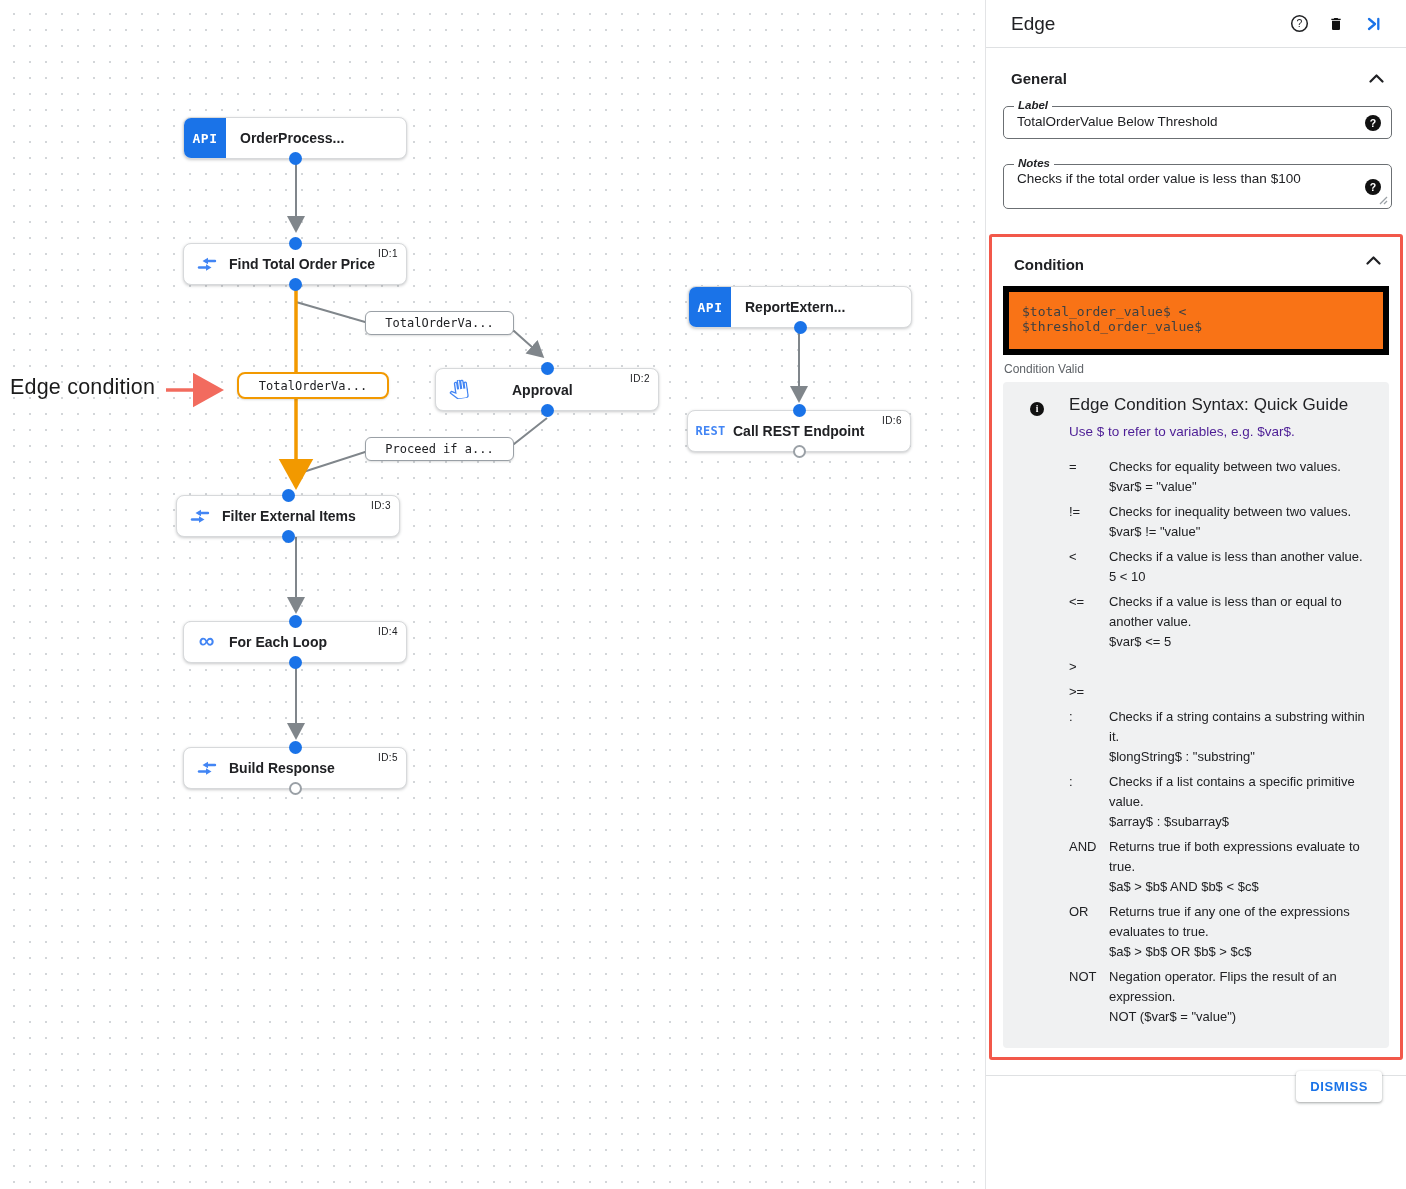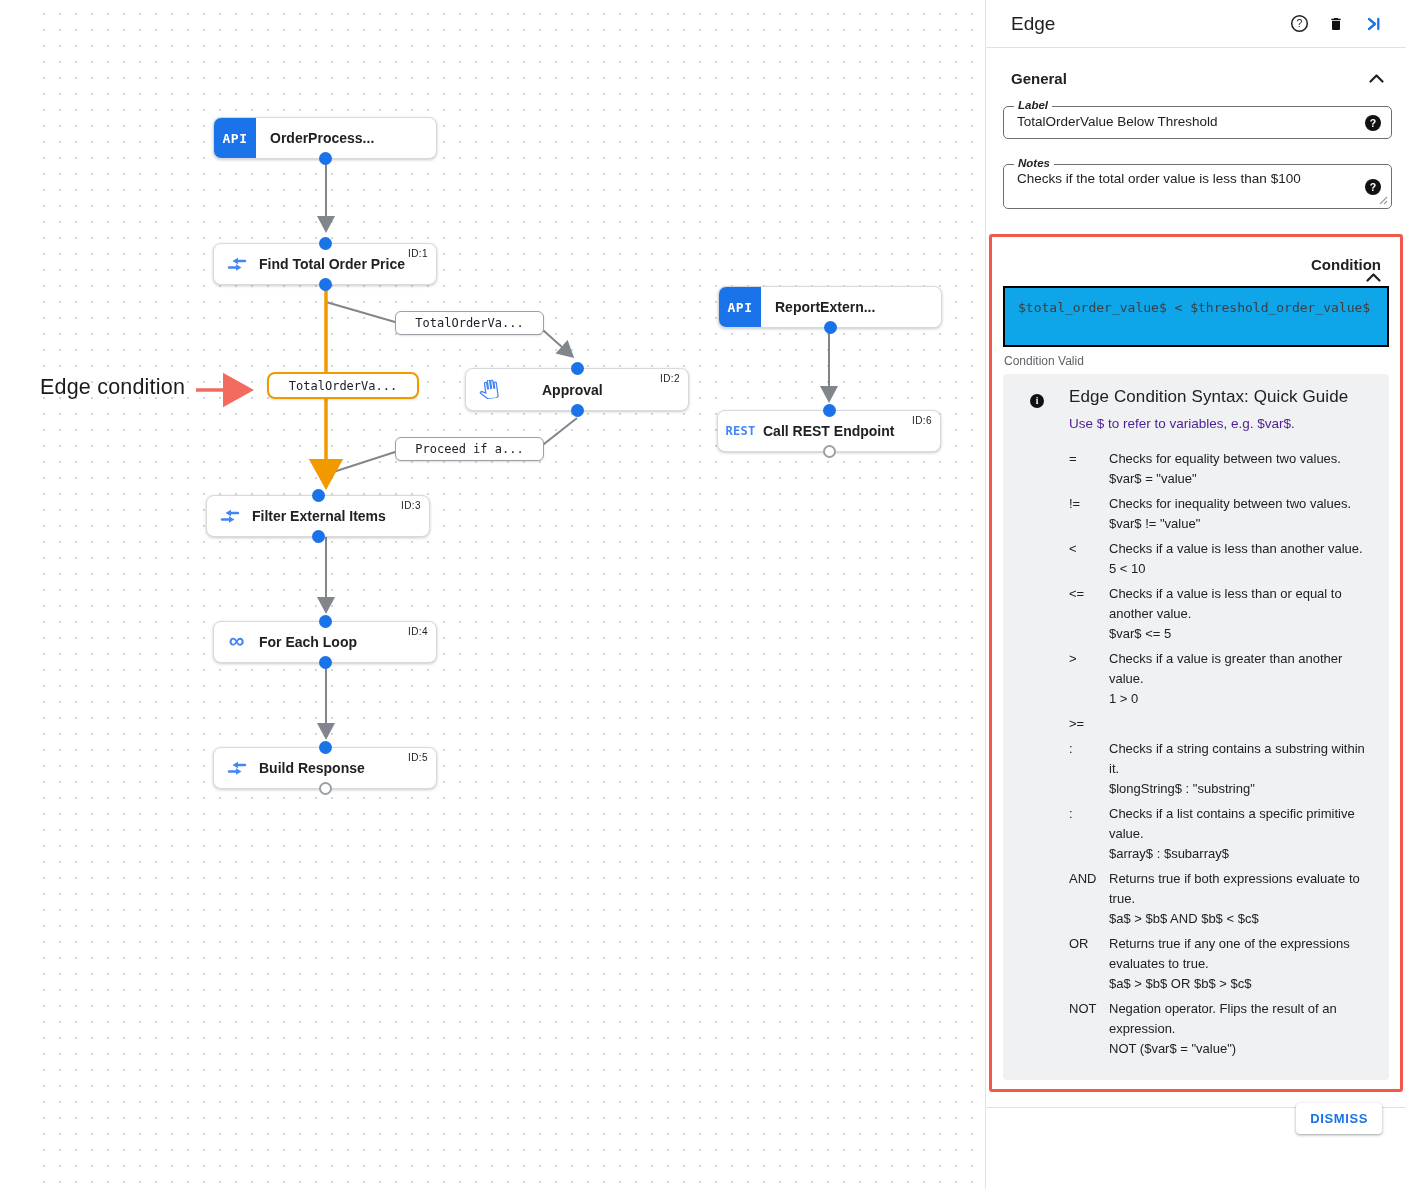"API" .canvas { margin-left: 30px -> none }
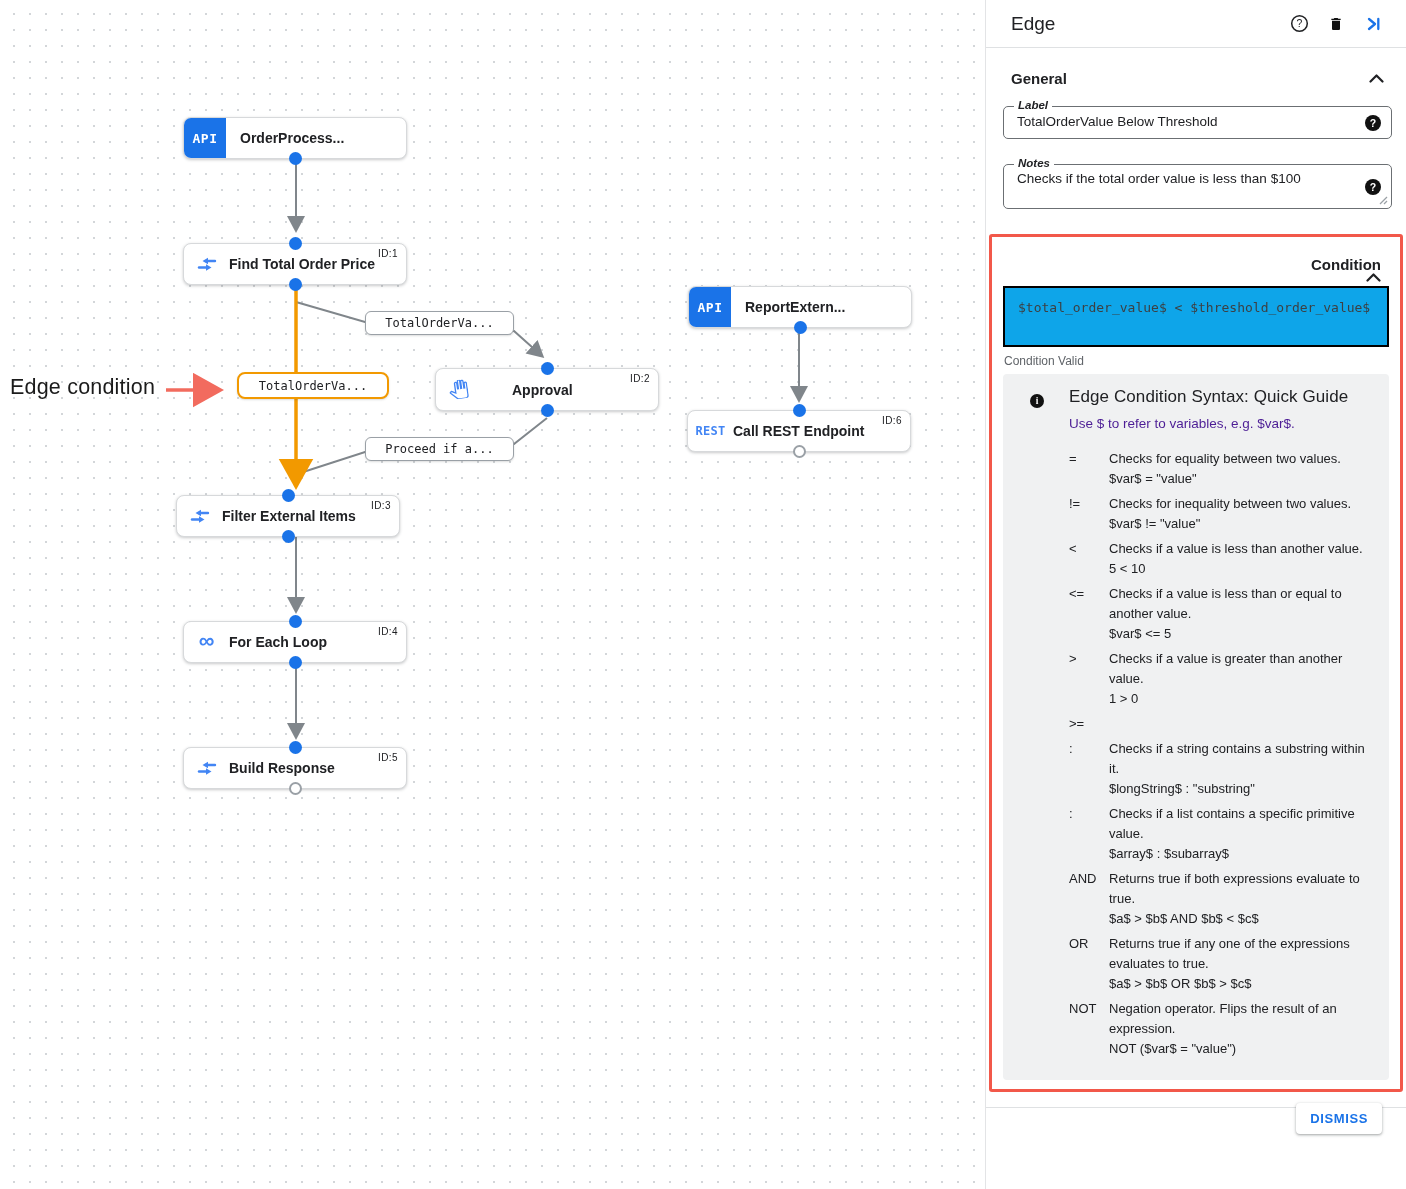"Condition" .cond-head { align-items: flex-end -> flex-start; flex-direction: column -> none }
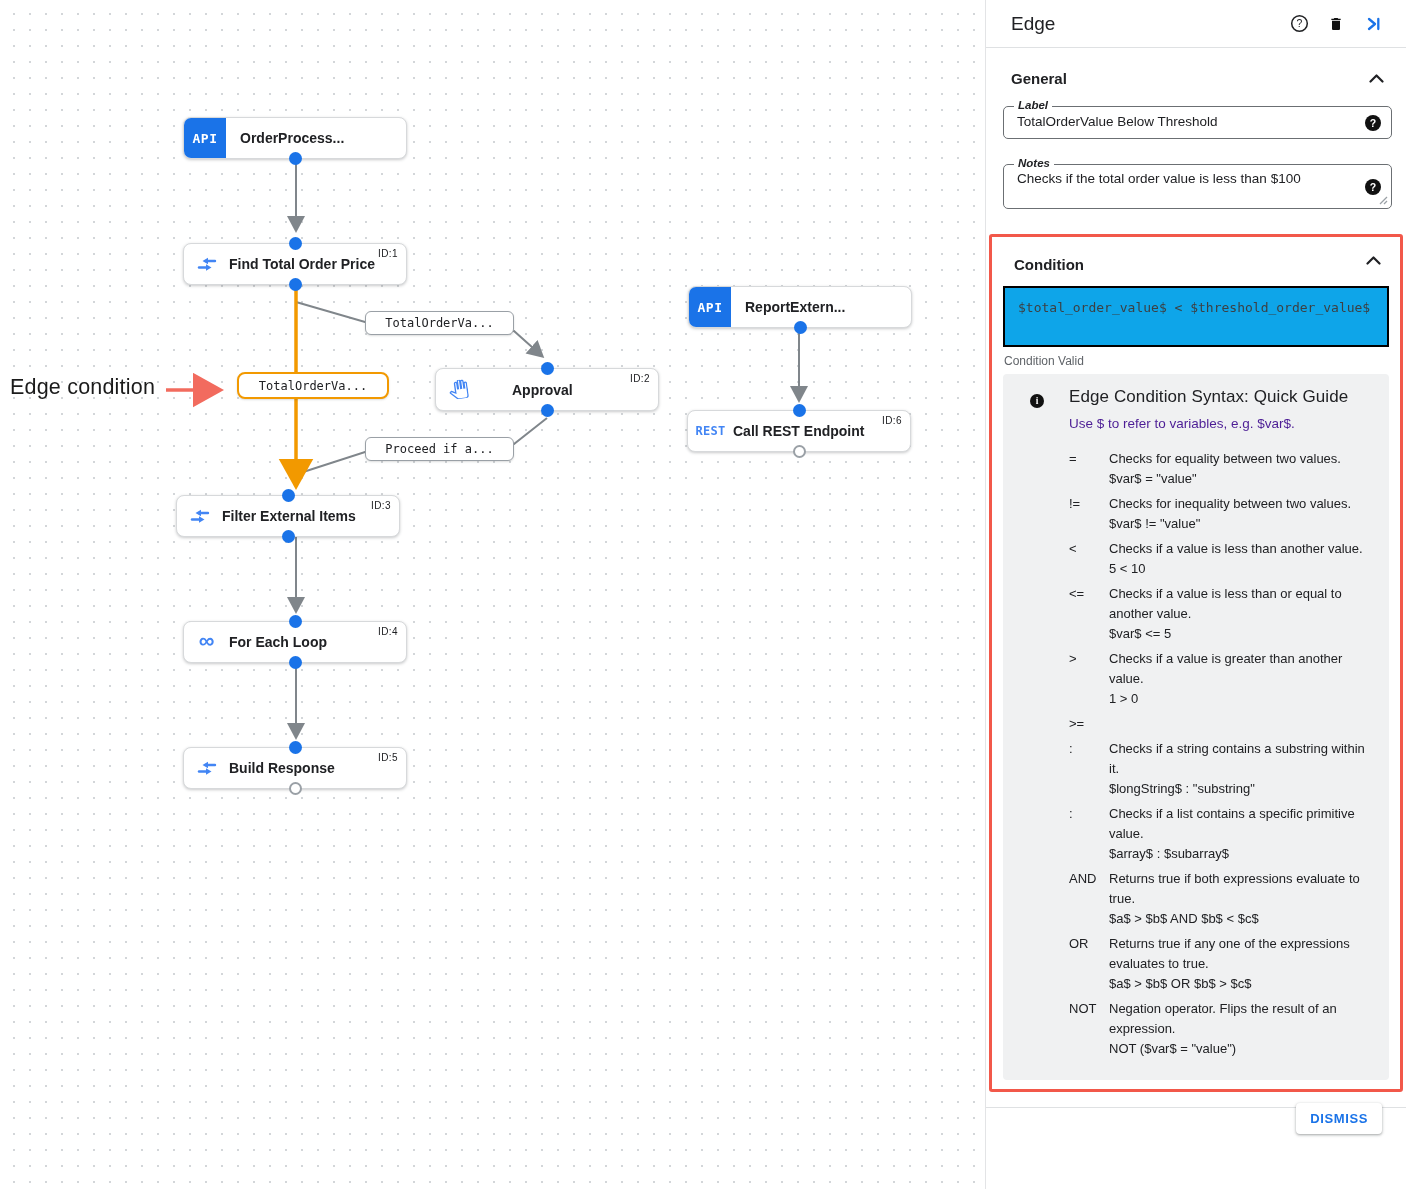"$total_order_value$ <" .cond-code { background: #0ea5e9 -> #f97316; border: 2px solid #000000 -> 6px solid #000000; height: 61px -> 69px }
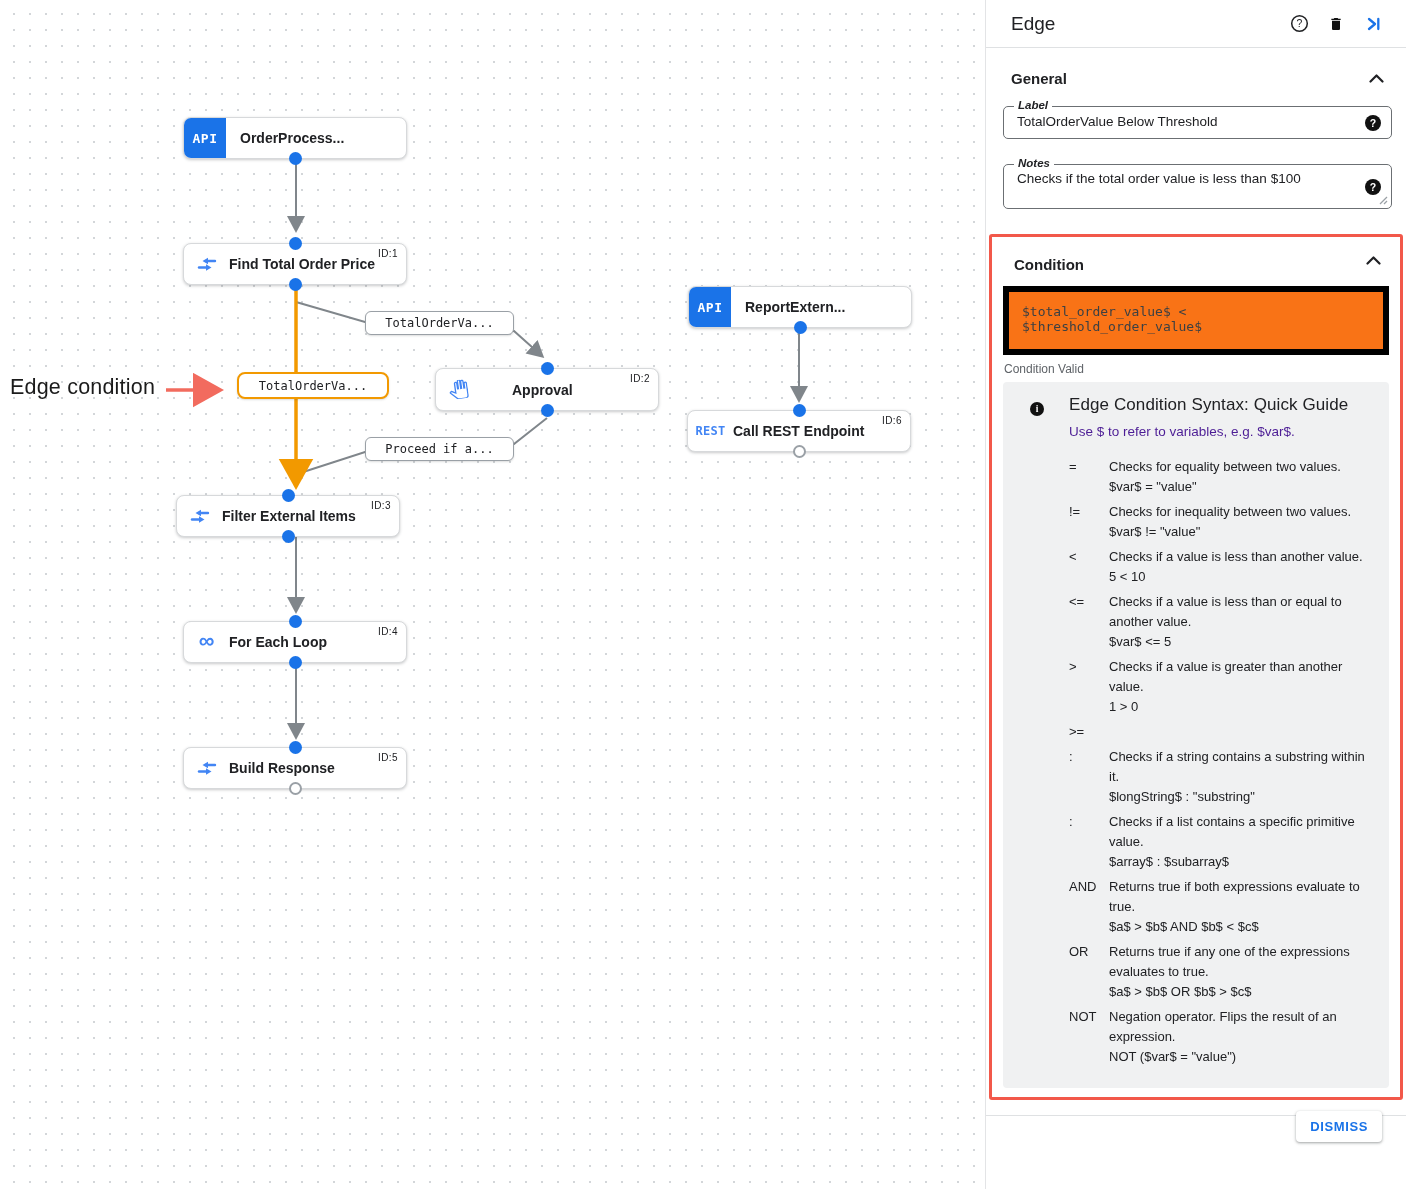"Checks if a value is greater" div.g-right { html: <div> <div>Checks if a value is greater than another value.</div> <div>1 &gt; 0</div> </div> -> none }
